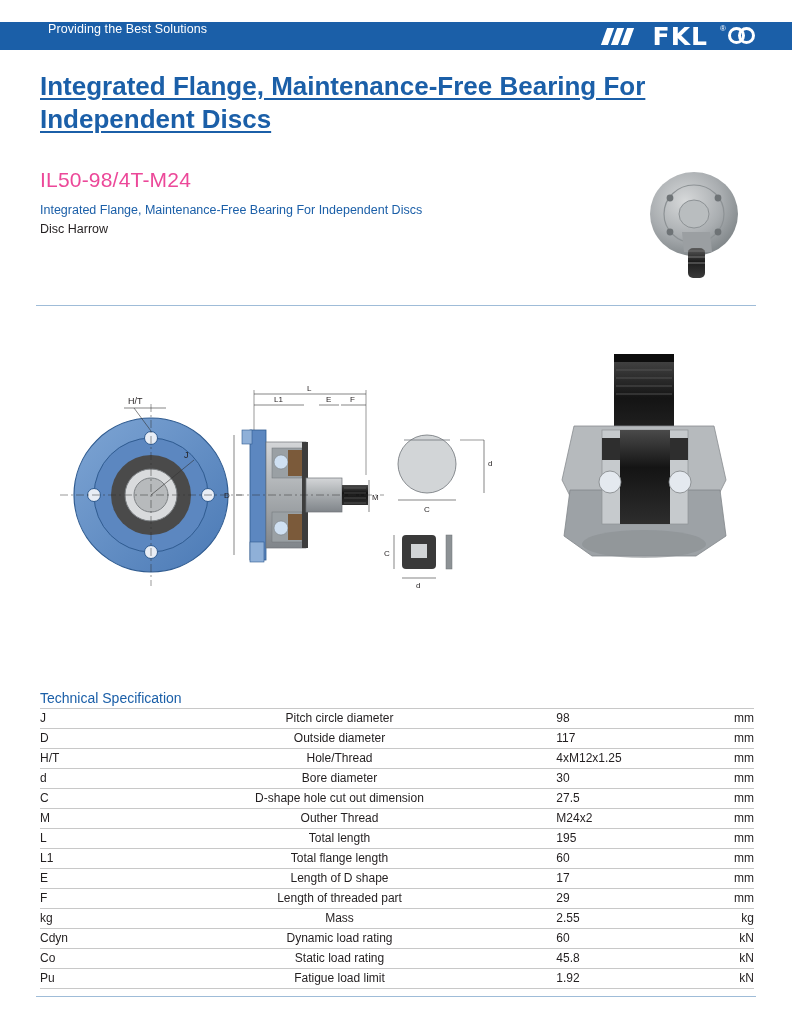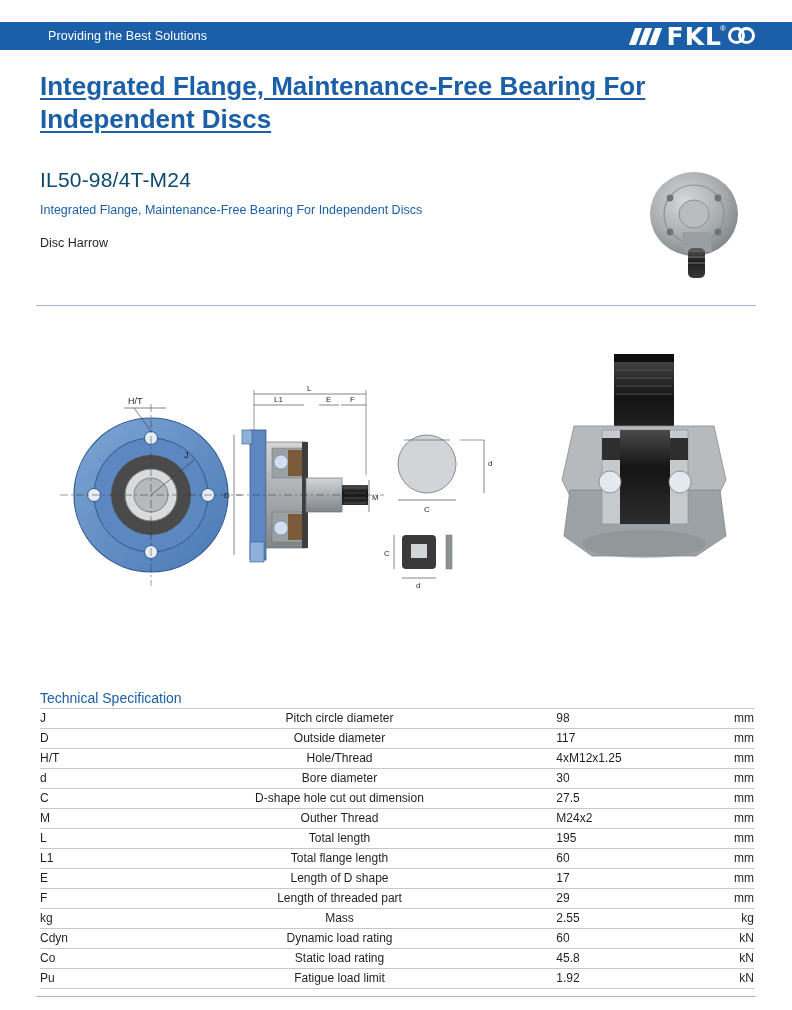"Providing the Best Solutions" .header-bar { align-items: center -> none }
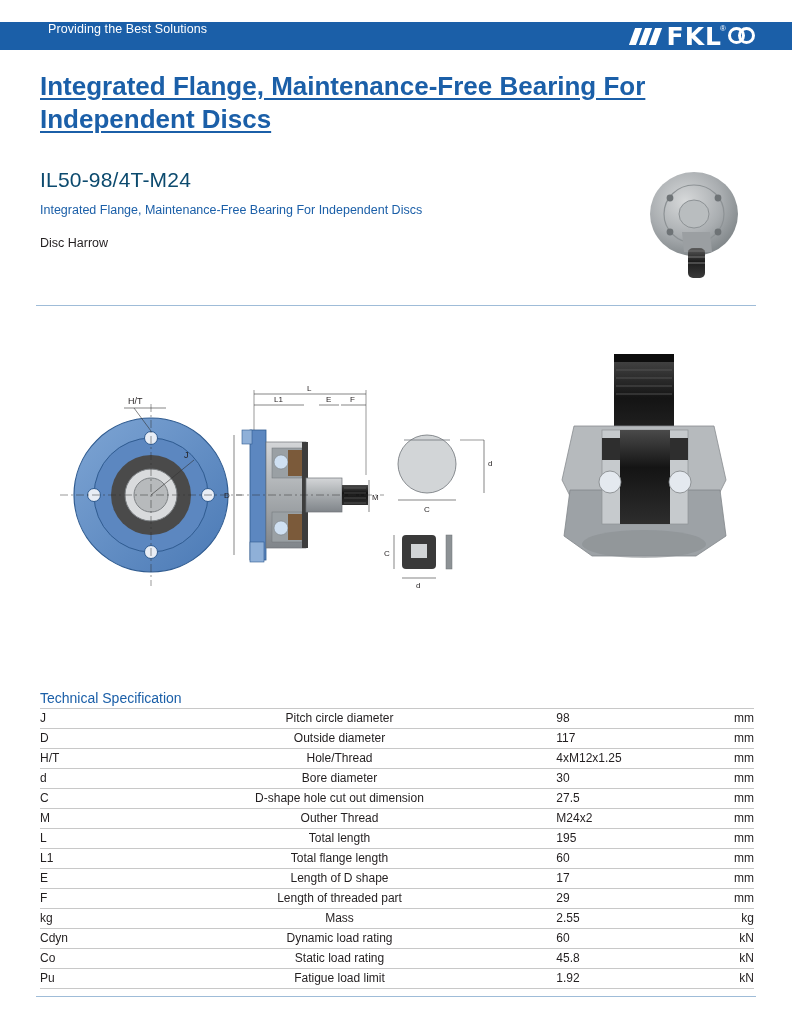"FKL" .logo-block { gap: 6px -> 20px }
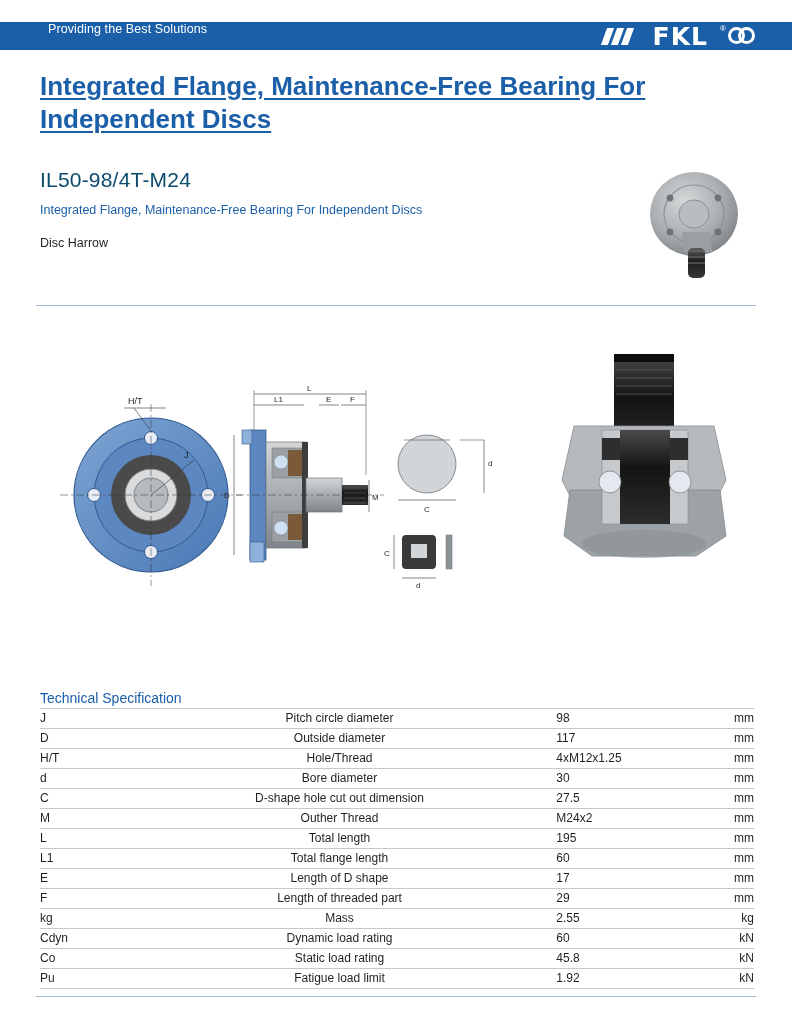"IL50-98/4T-M24" .product-code { color: #0c4a6e -> #ec4899 }
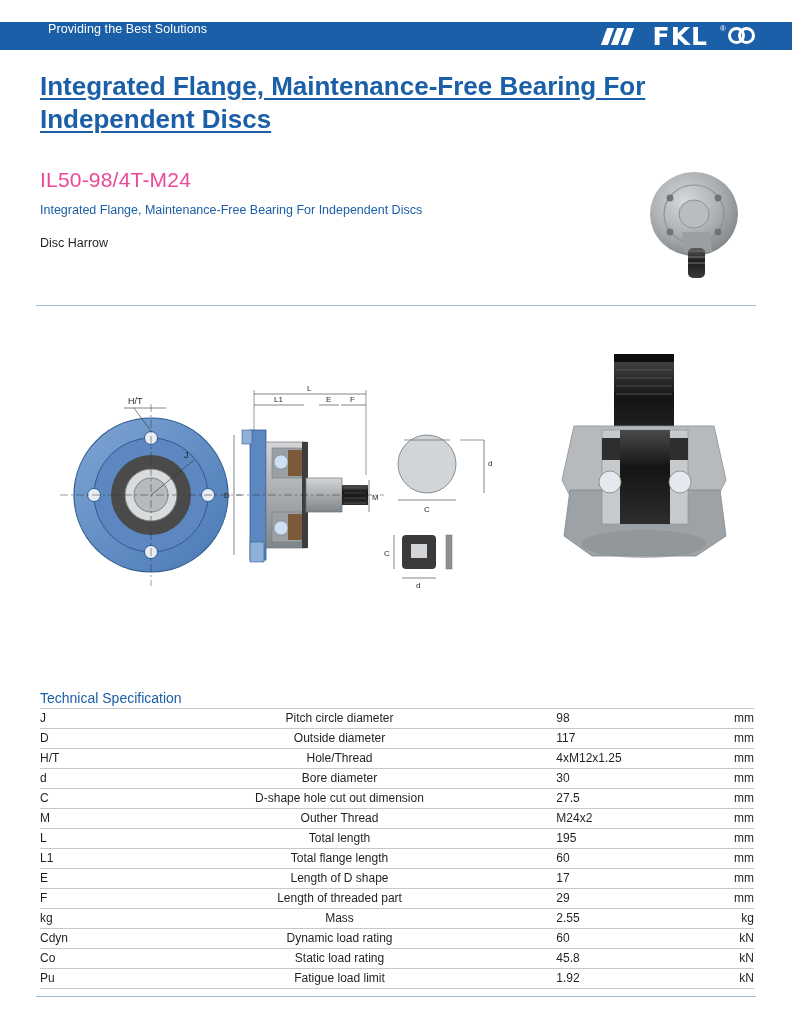"Disc Harrow" .product-cat { top: 236px -> 222px }
